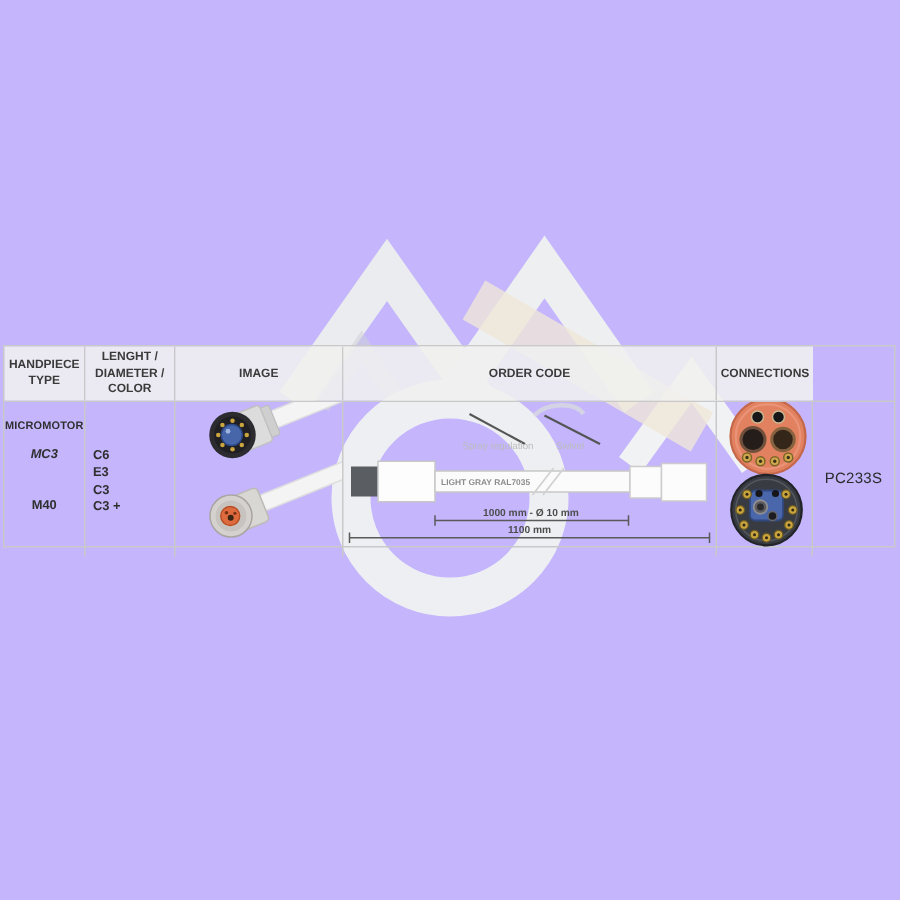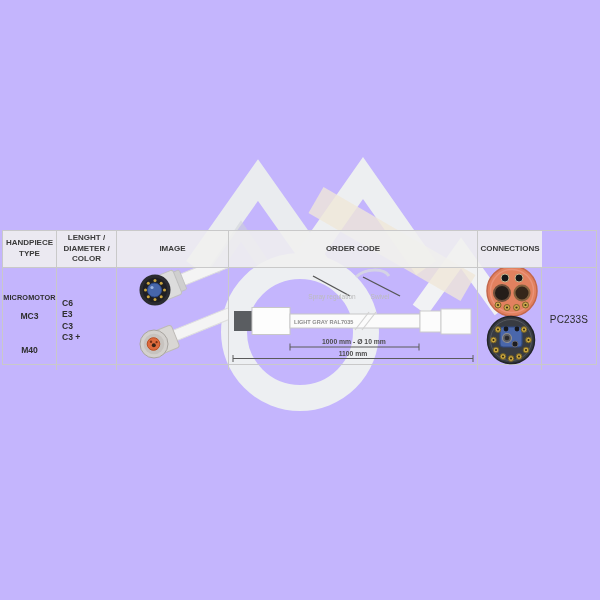"MICROMOTOR" .col-type { padding-top: 25px -> 11px }
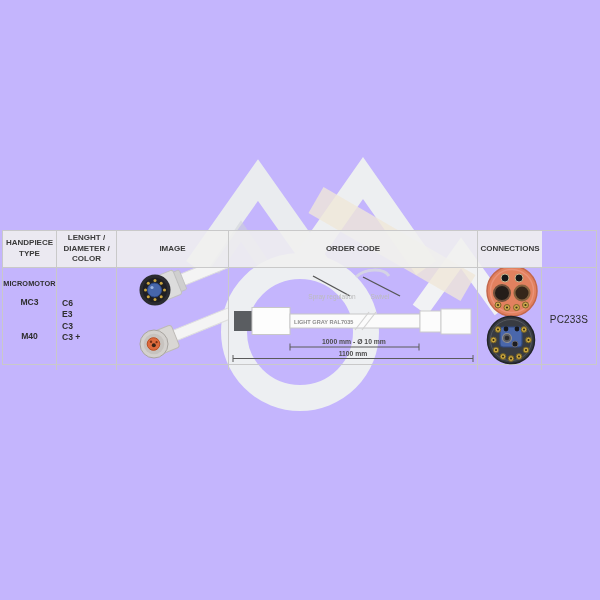"MC3" .type-model.first { font-style: none -> italic }
